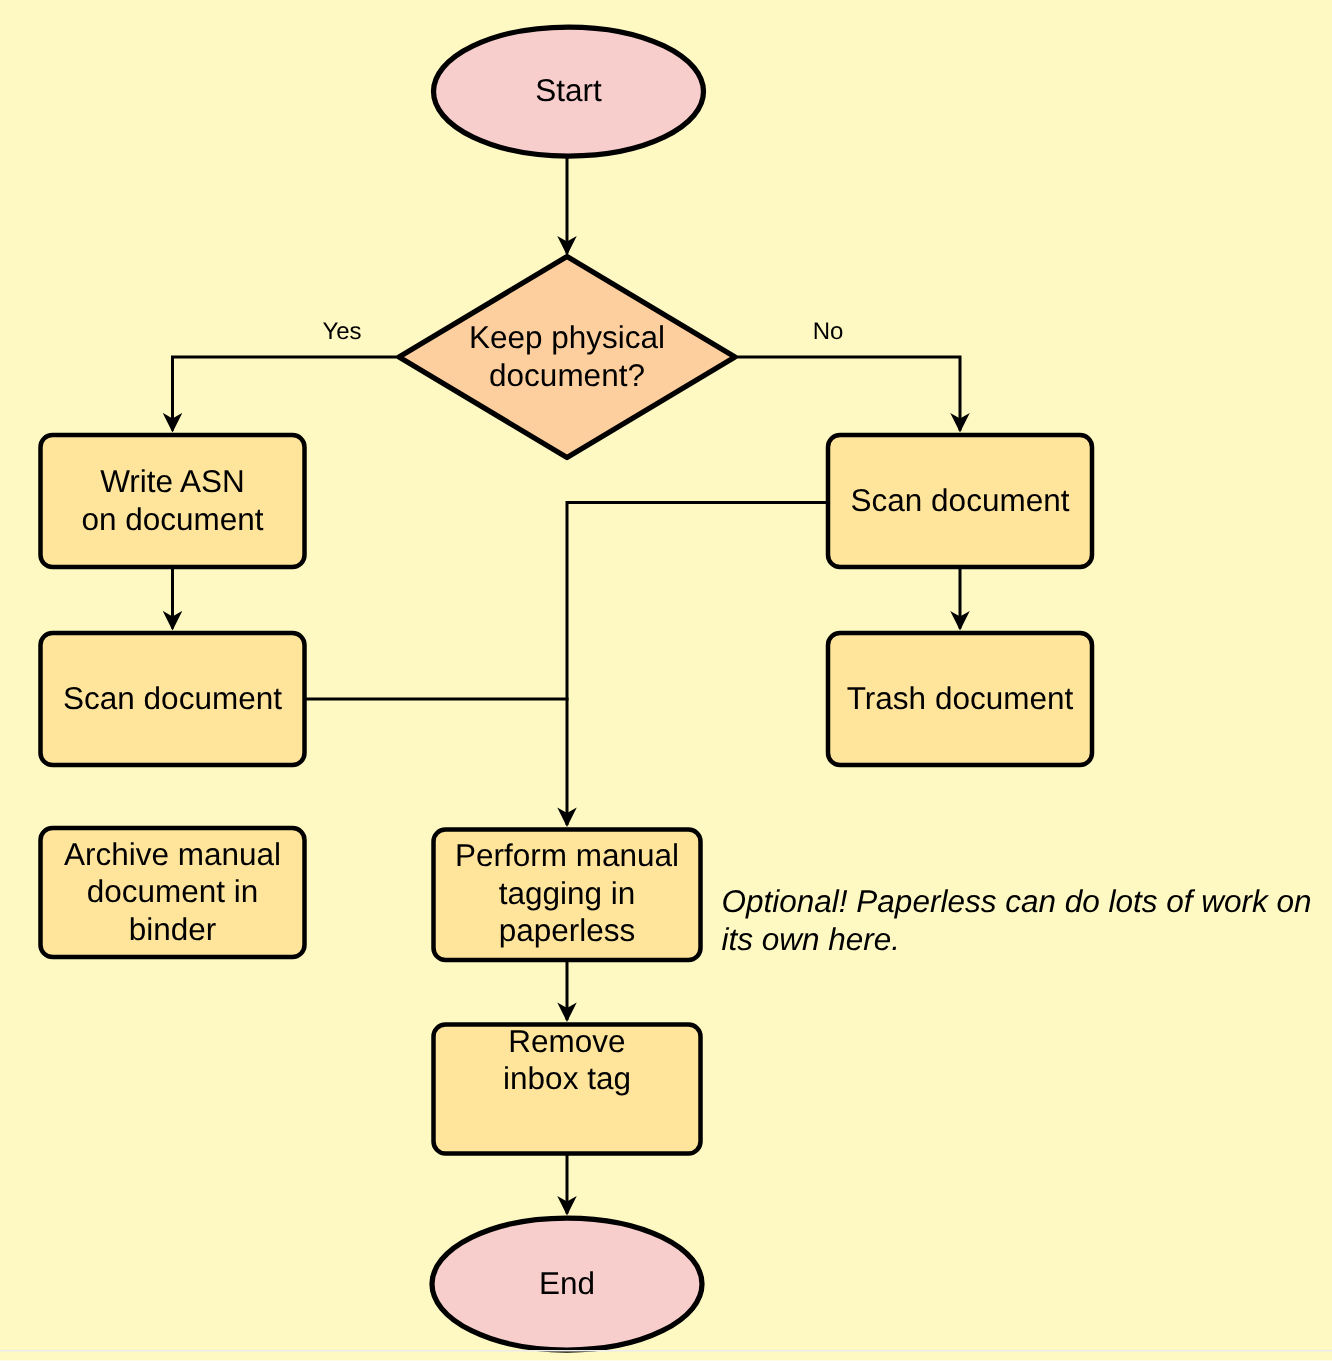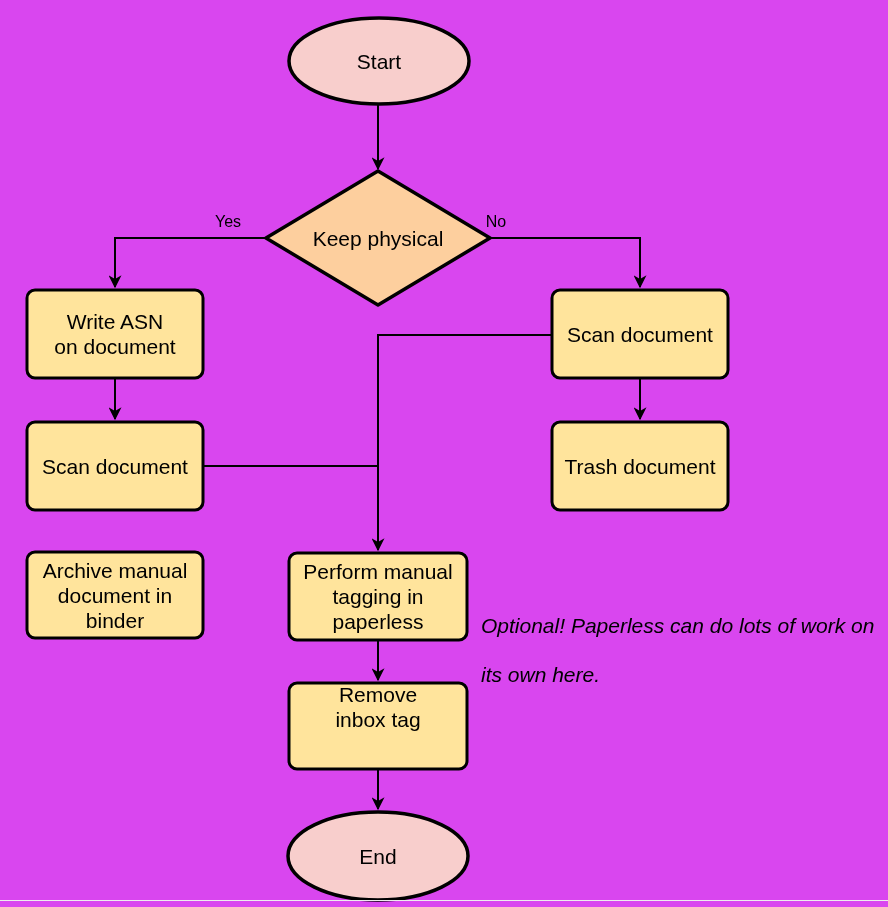"Start" .canvas { background: #d946ef -> #fef9c3 }
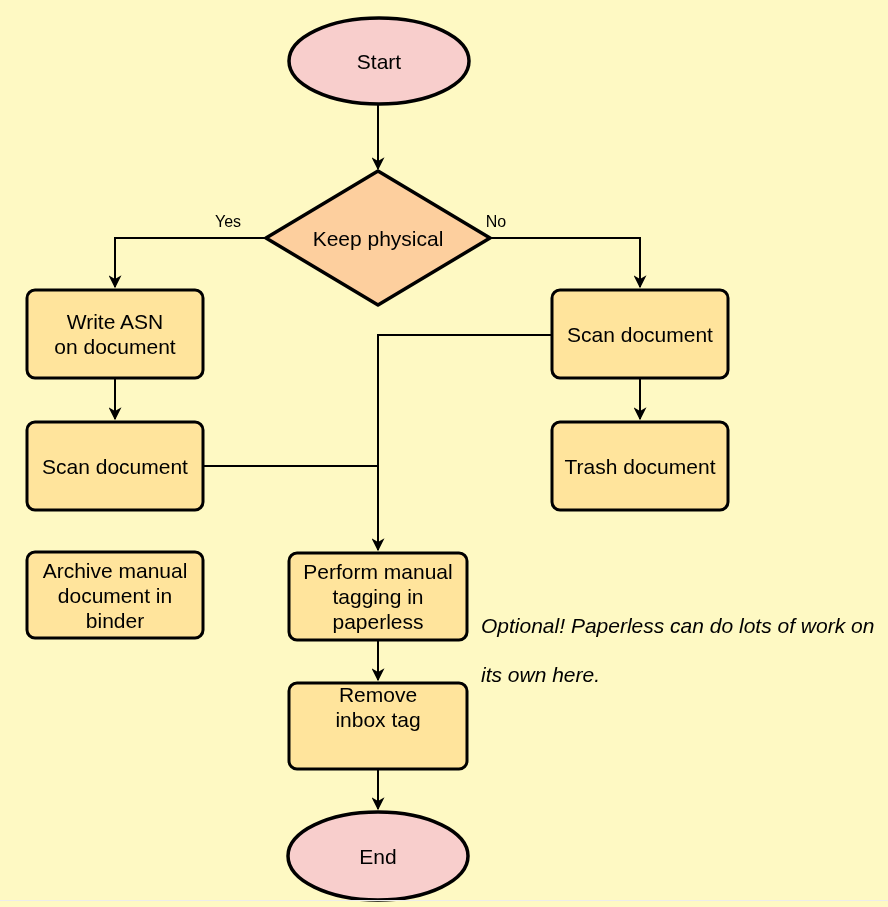"No" div.edge-label { left: 496px -> 552px }
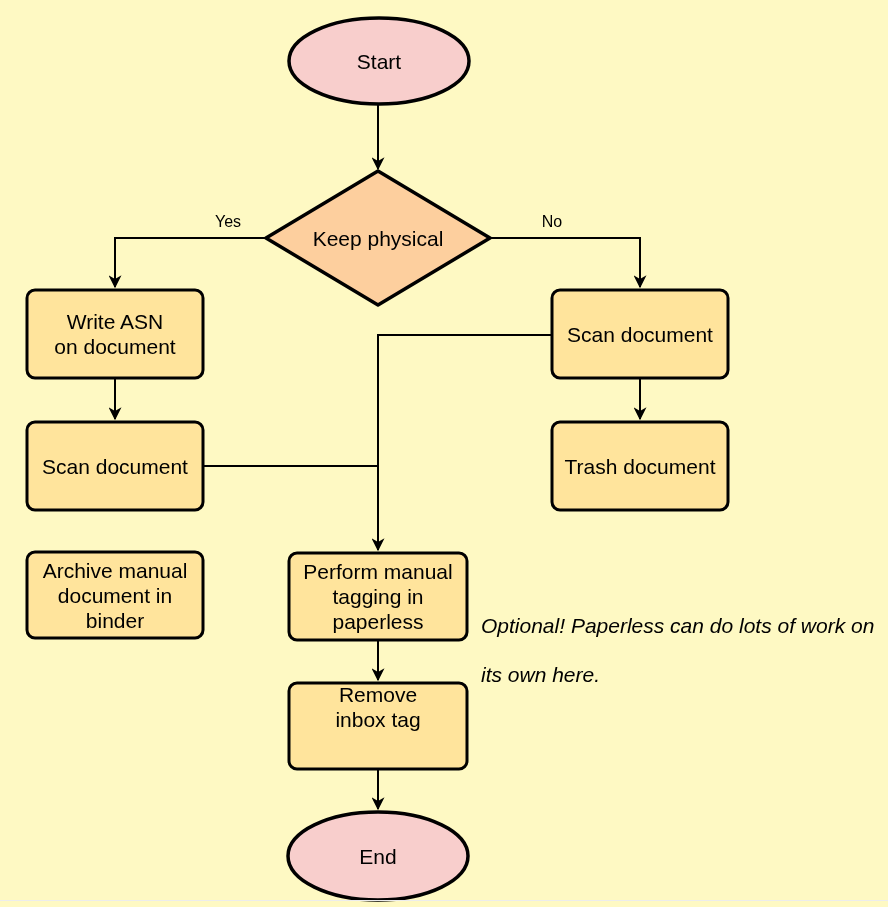"document?" span { html: none -> <span>document?</span> }
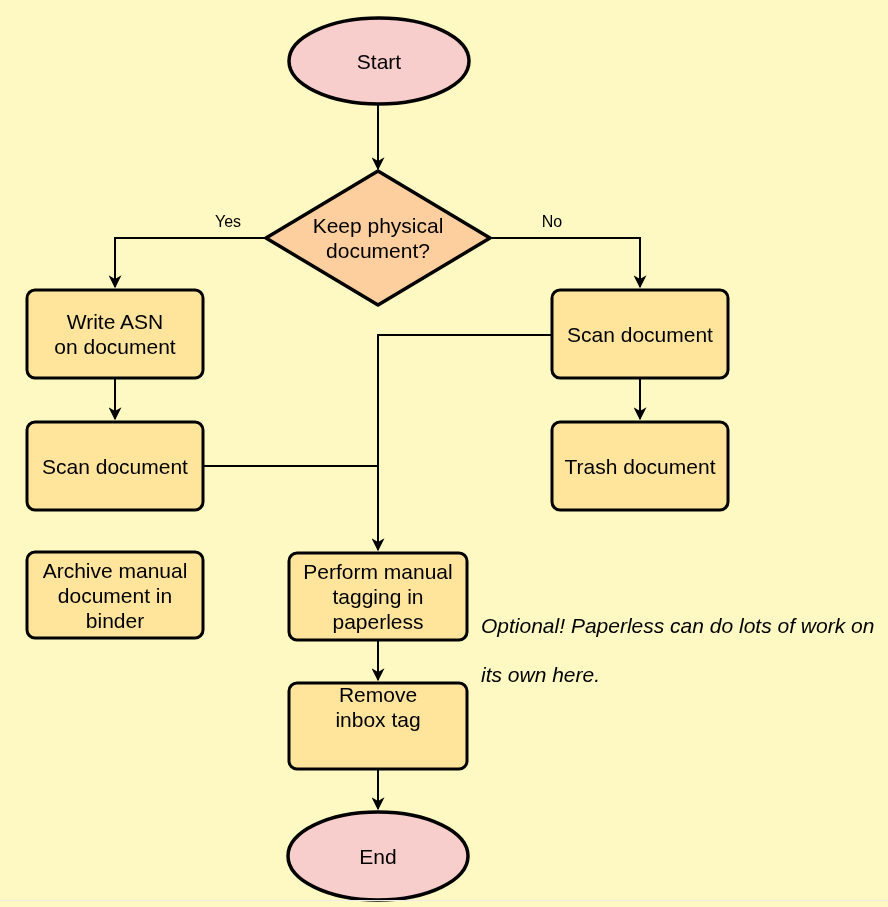"Optional! Paperless can do lots" .note-label span { margin-top: 24px -> none }
